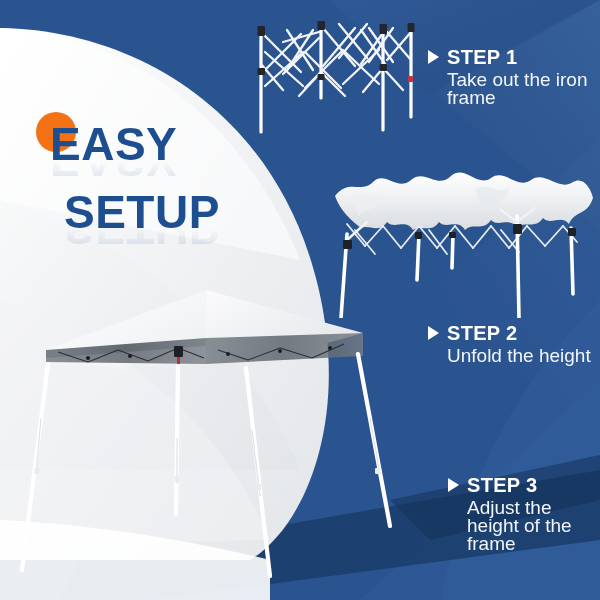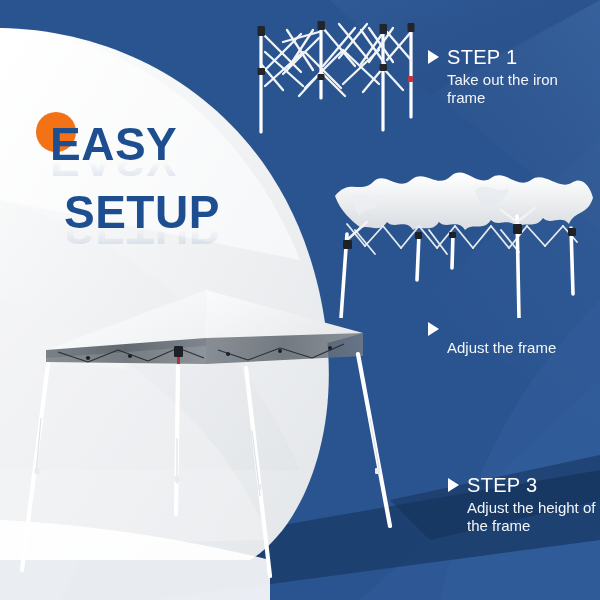"STEP 1" .step-title { font-weight: normal -> bold }
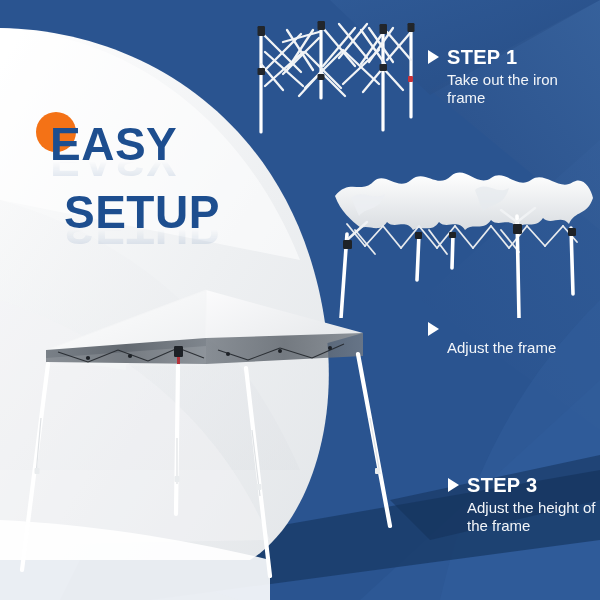"Take out the iron frame" .step-desc { font-size: 15px -> 19px }
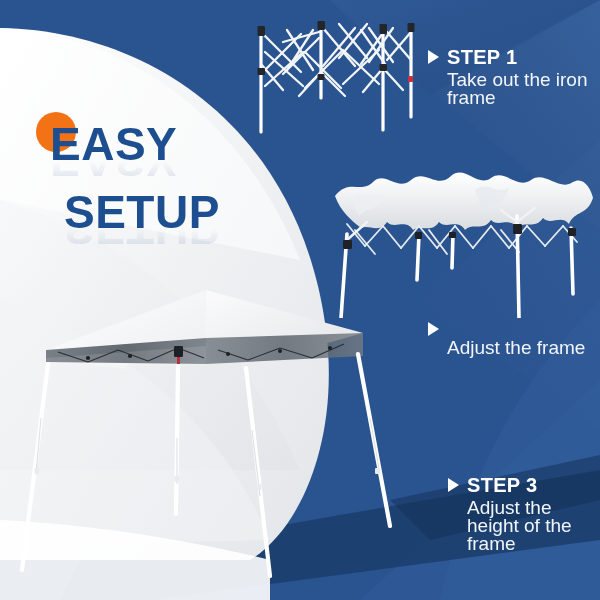"STEP 2" span { html: none -> <span>STEP 2</span> }
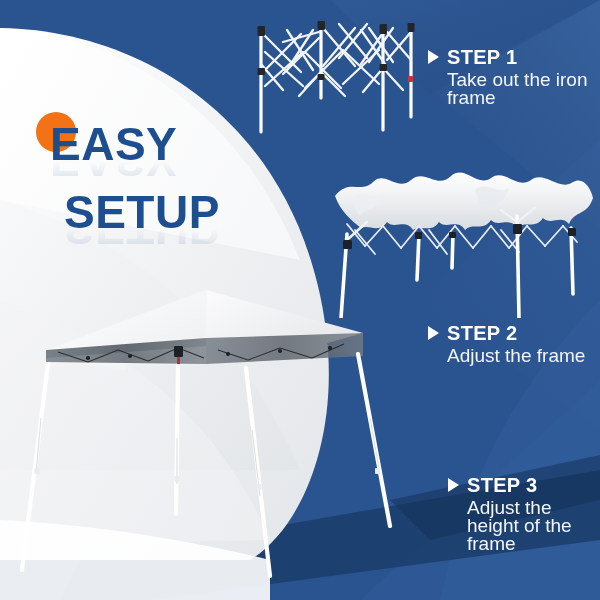"Adjust the frame" div.step-desc { text: Adjust the frame -> Unfold the height }
